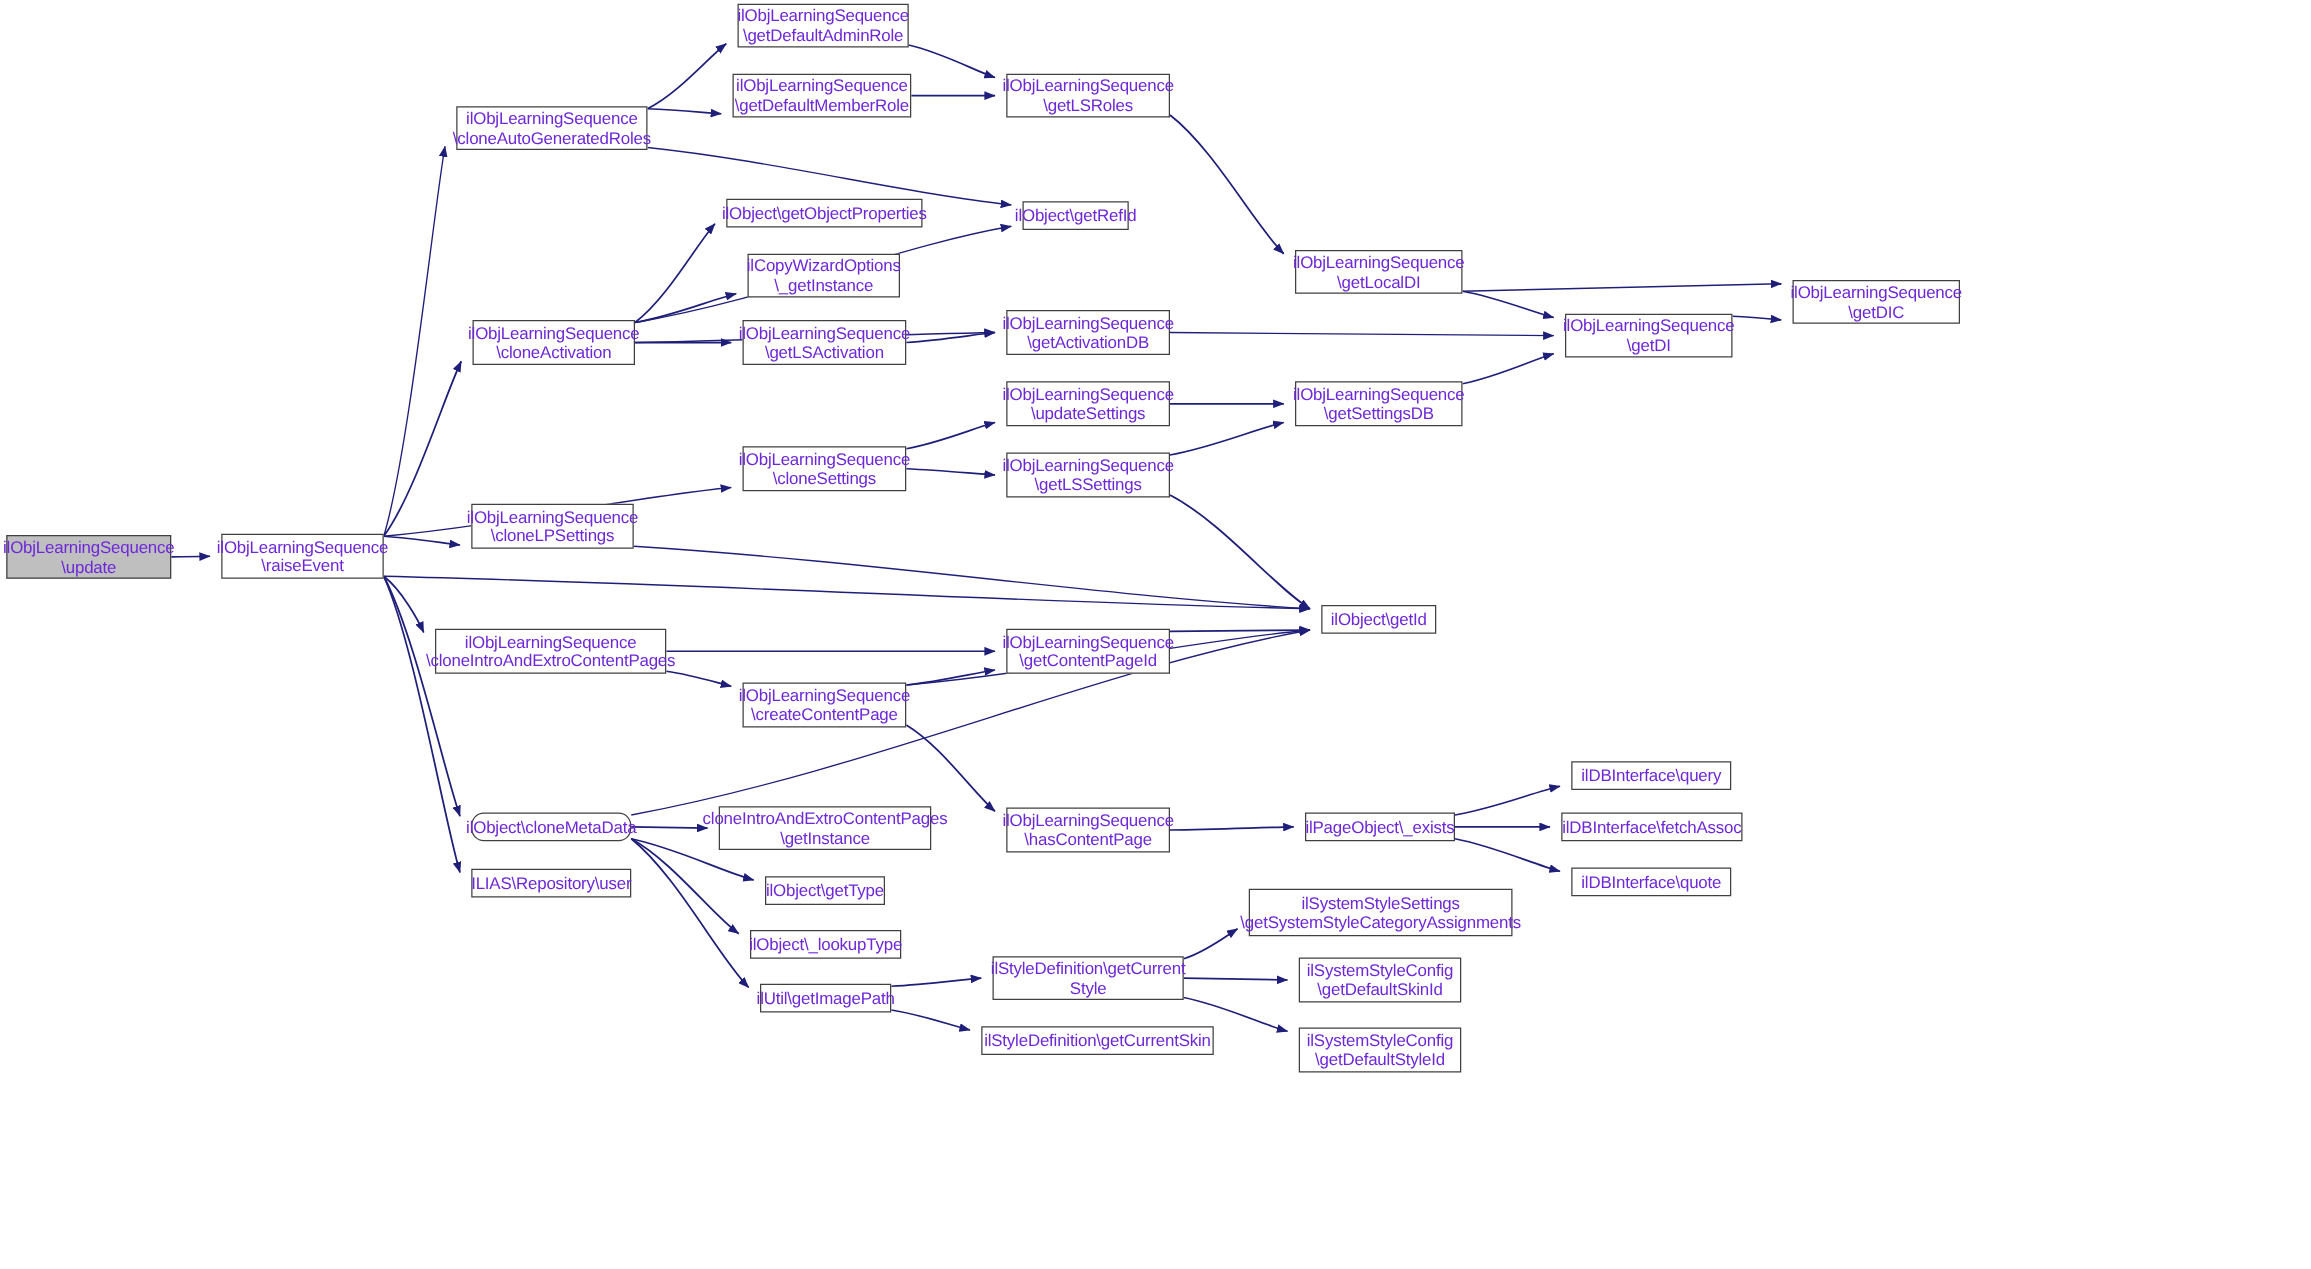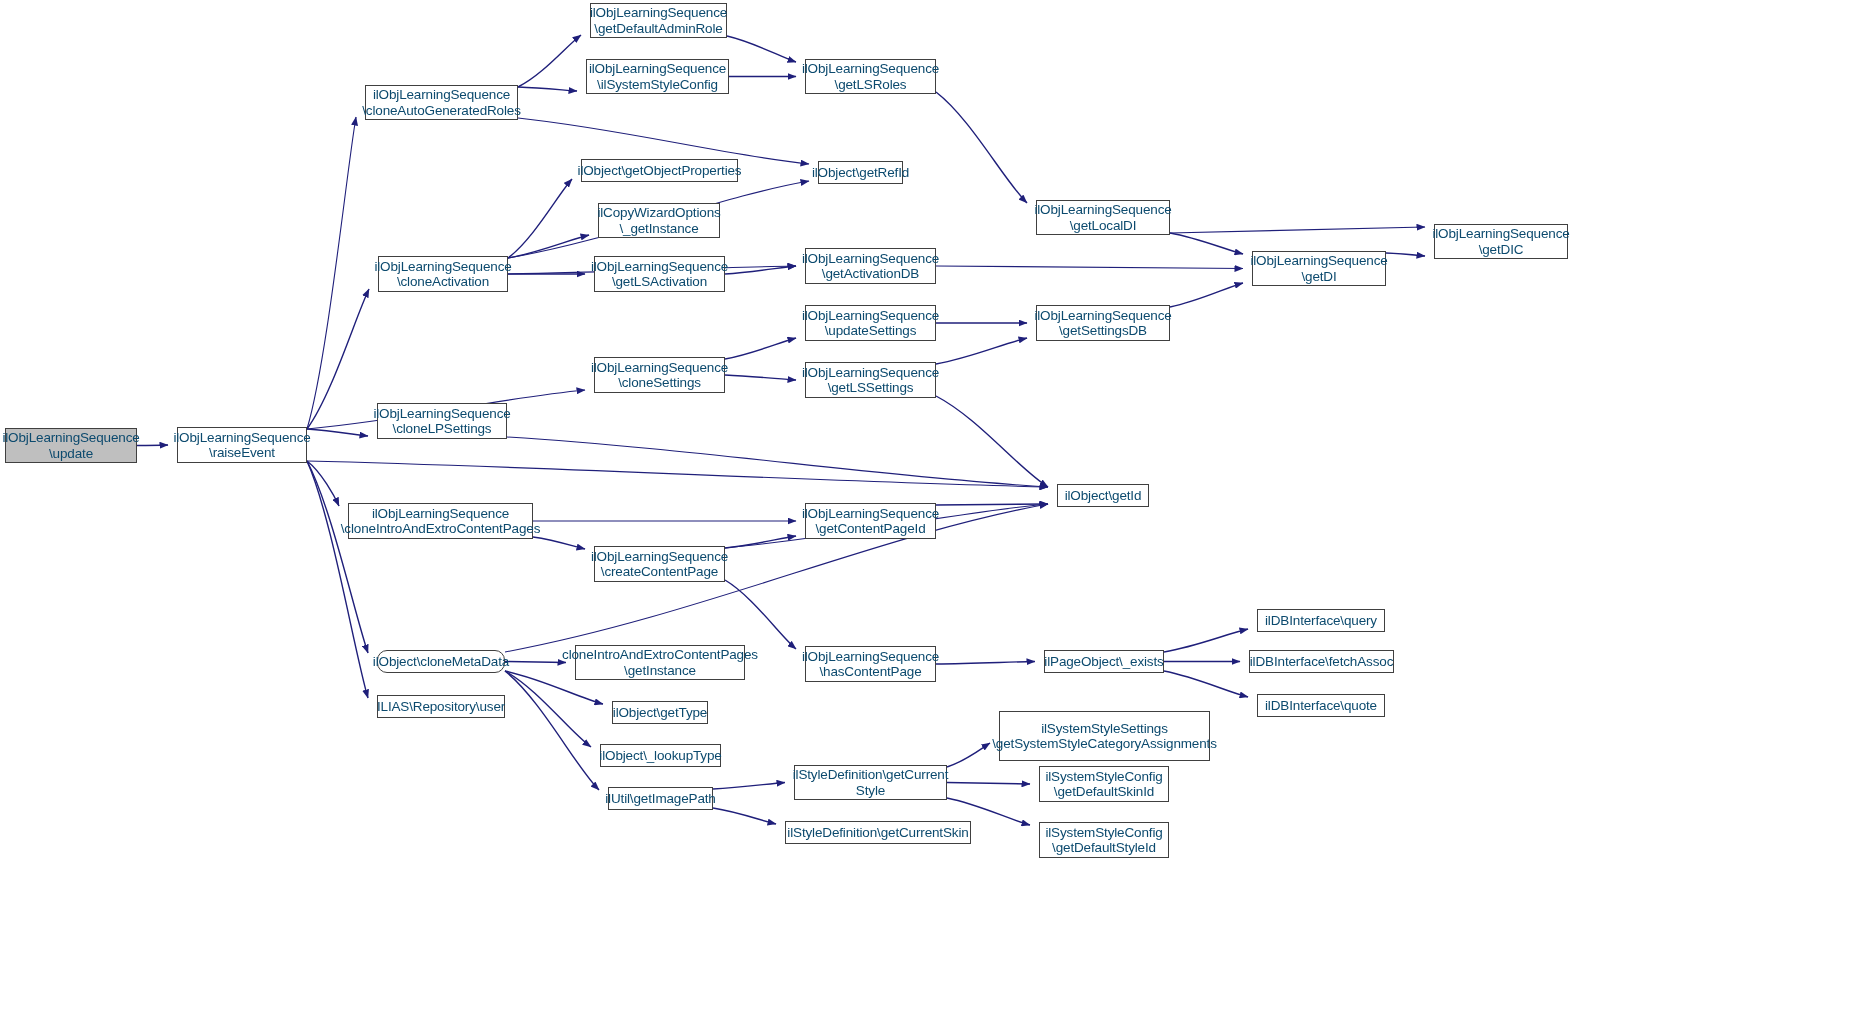"ilObjLearningSequence" .node { color: #0c4a6e -> #6d28d9 }
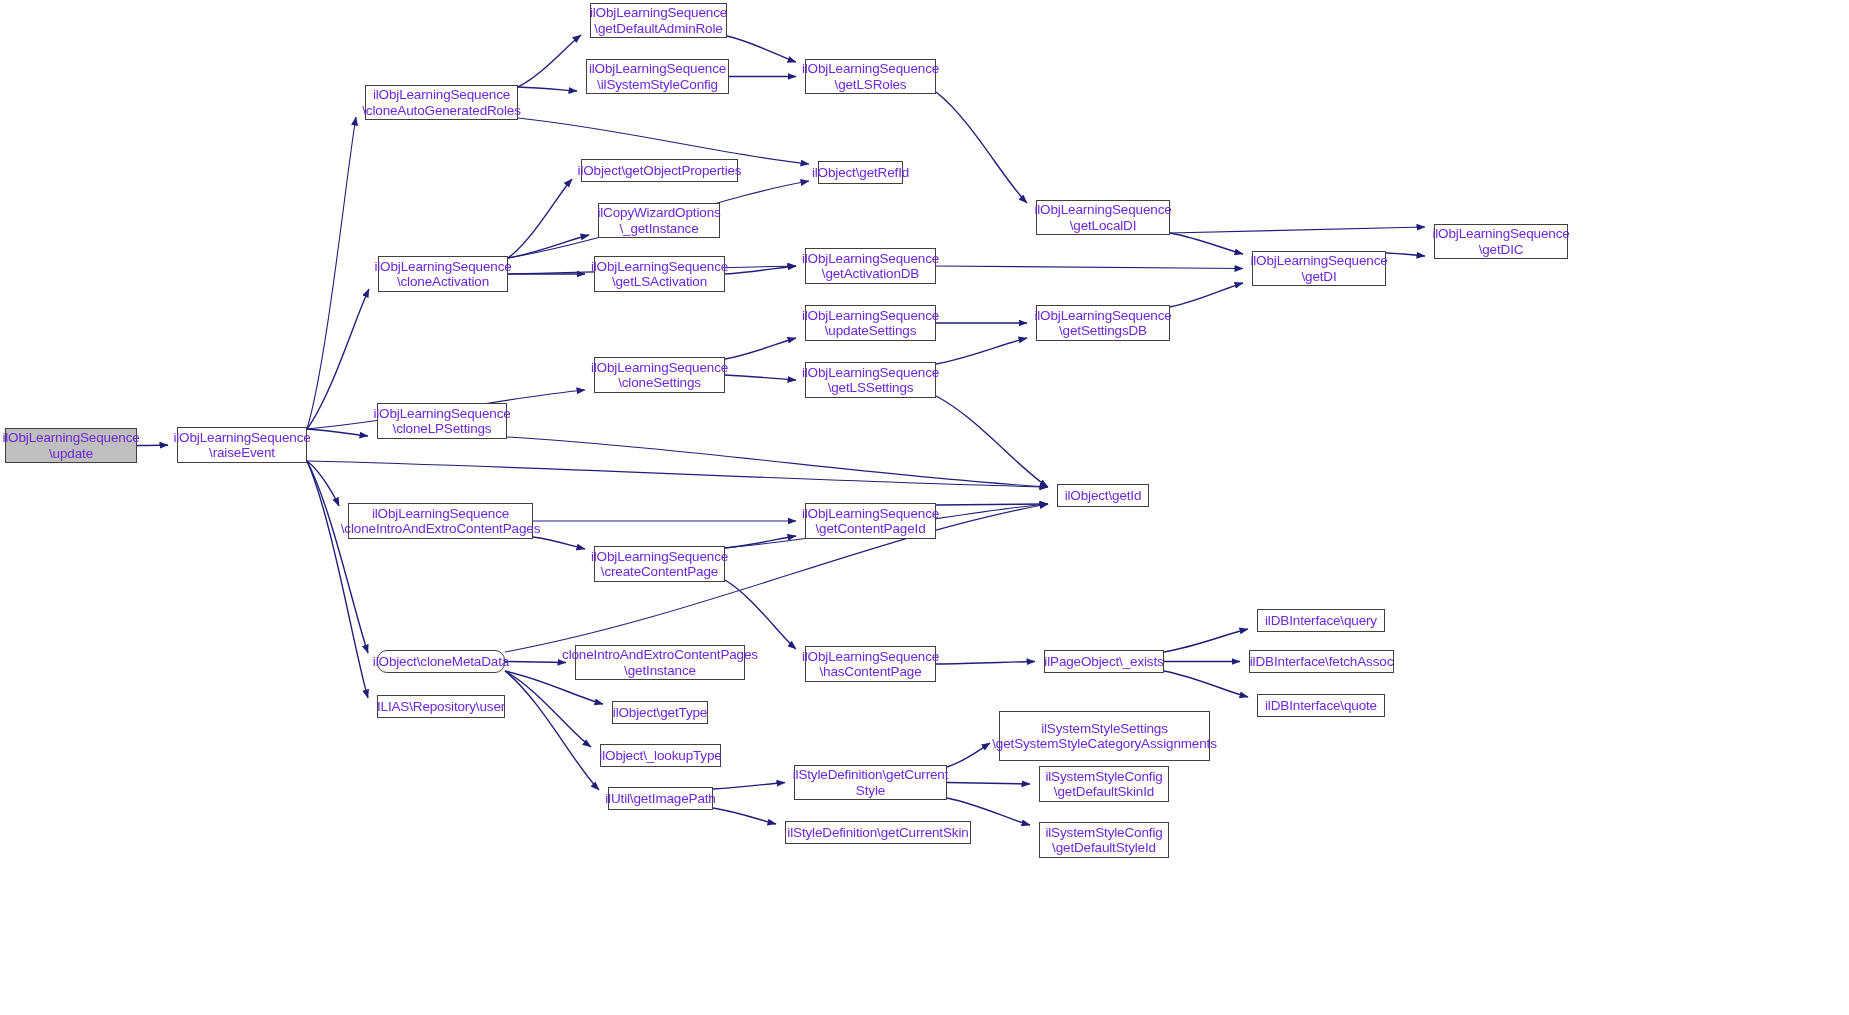"\ilSystemStyleConfig" span.ln { text: ilSystemStyleConfig -> getDefaultMemberRole }
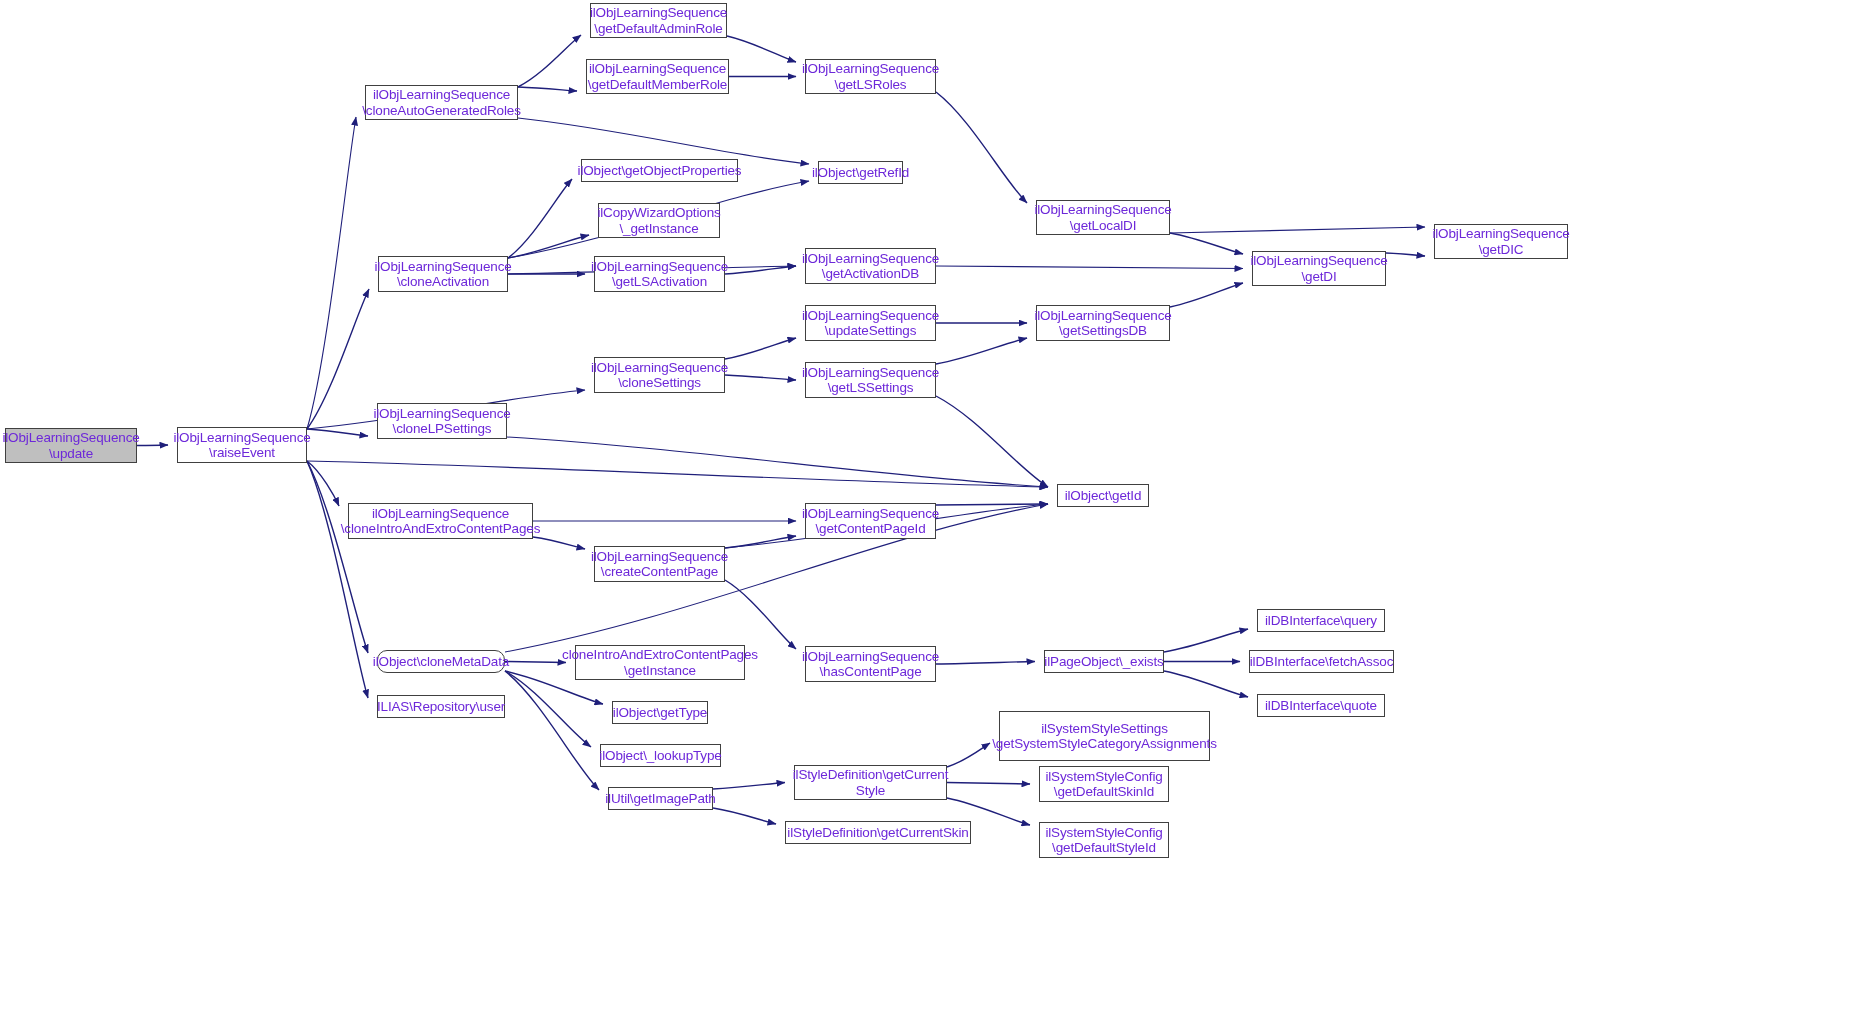"ilSystemStyleSettings" div.node { height: 50px -> 38px }
